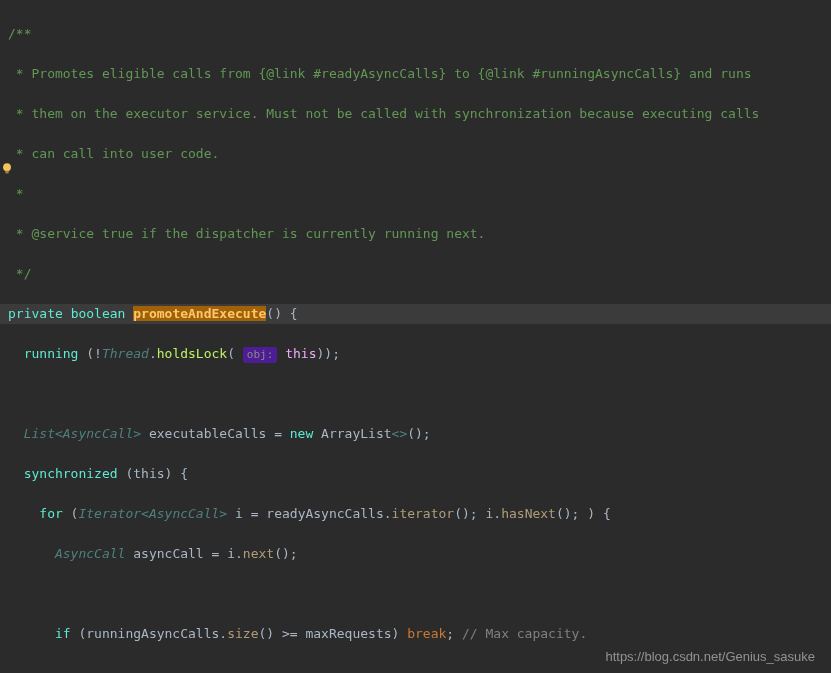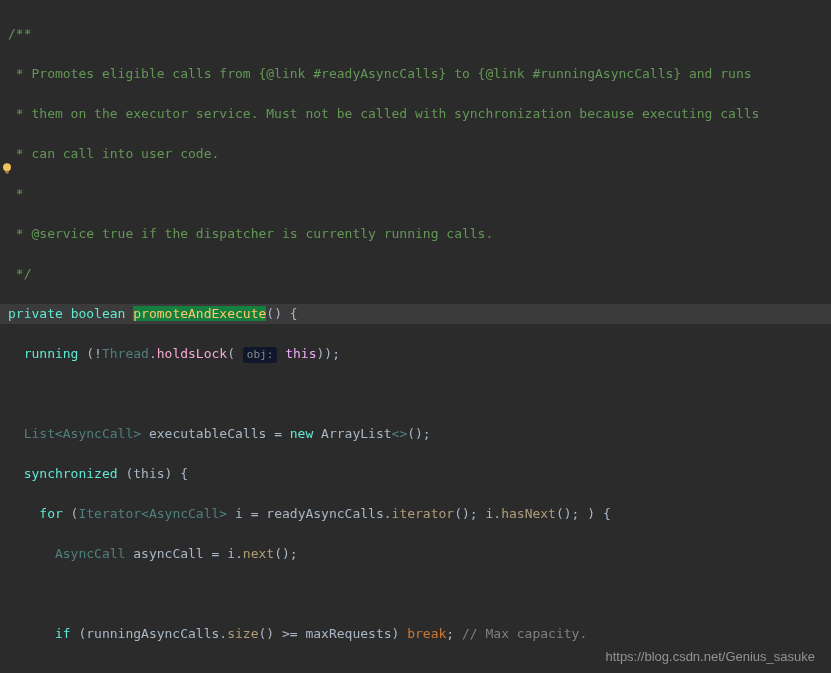"true if the dispatcher is" span.doc { text: calls -> next }
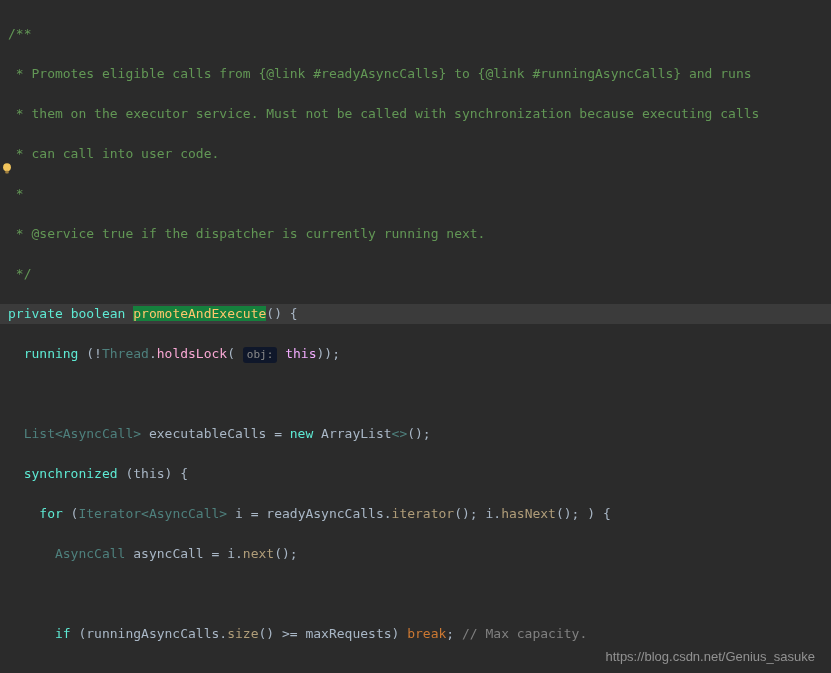"promoteAndExecute" .method-decl { background: #15803d -> #a16207; font-weight: none -> bold }
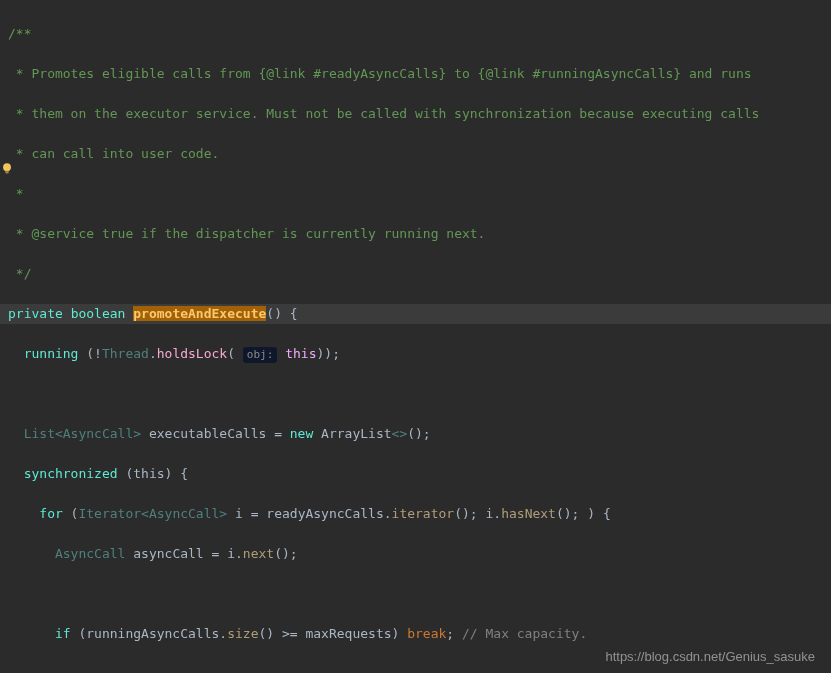"Thread" .type { font-style: none -> italic }
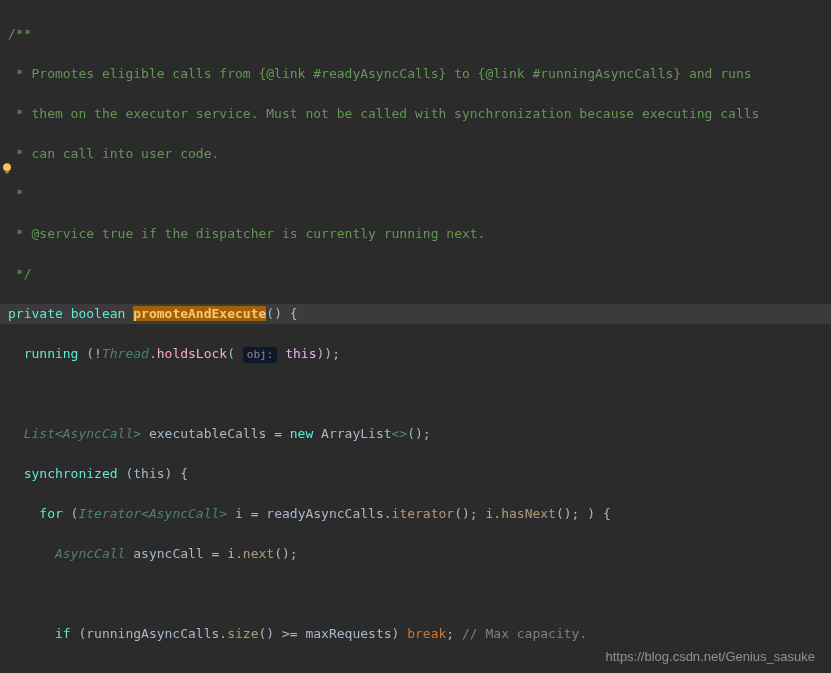"holdsLock" .ident { color: #f9a8d4 -> #bef264 }
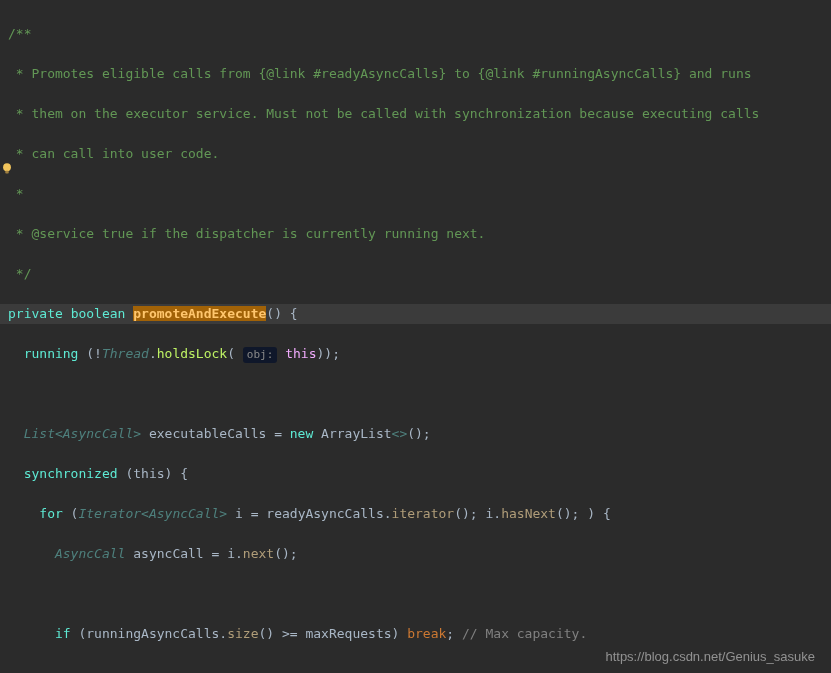"obj:" .hint { background: #0f172a -> #4c1d95 }
